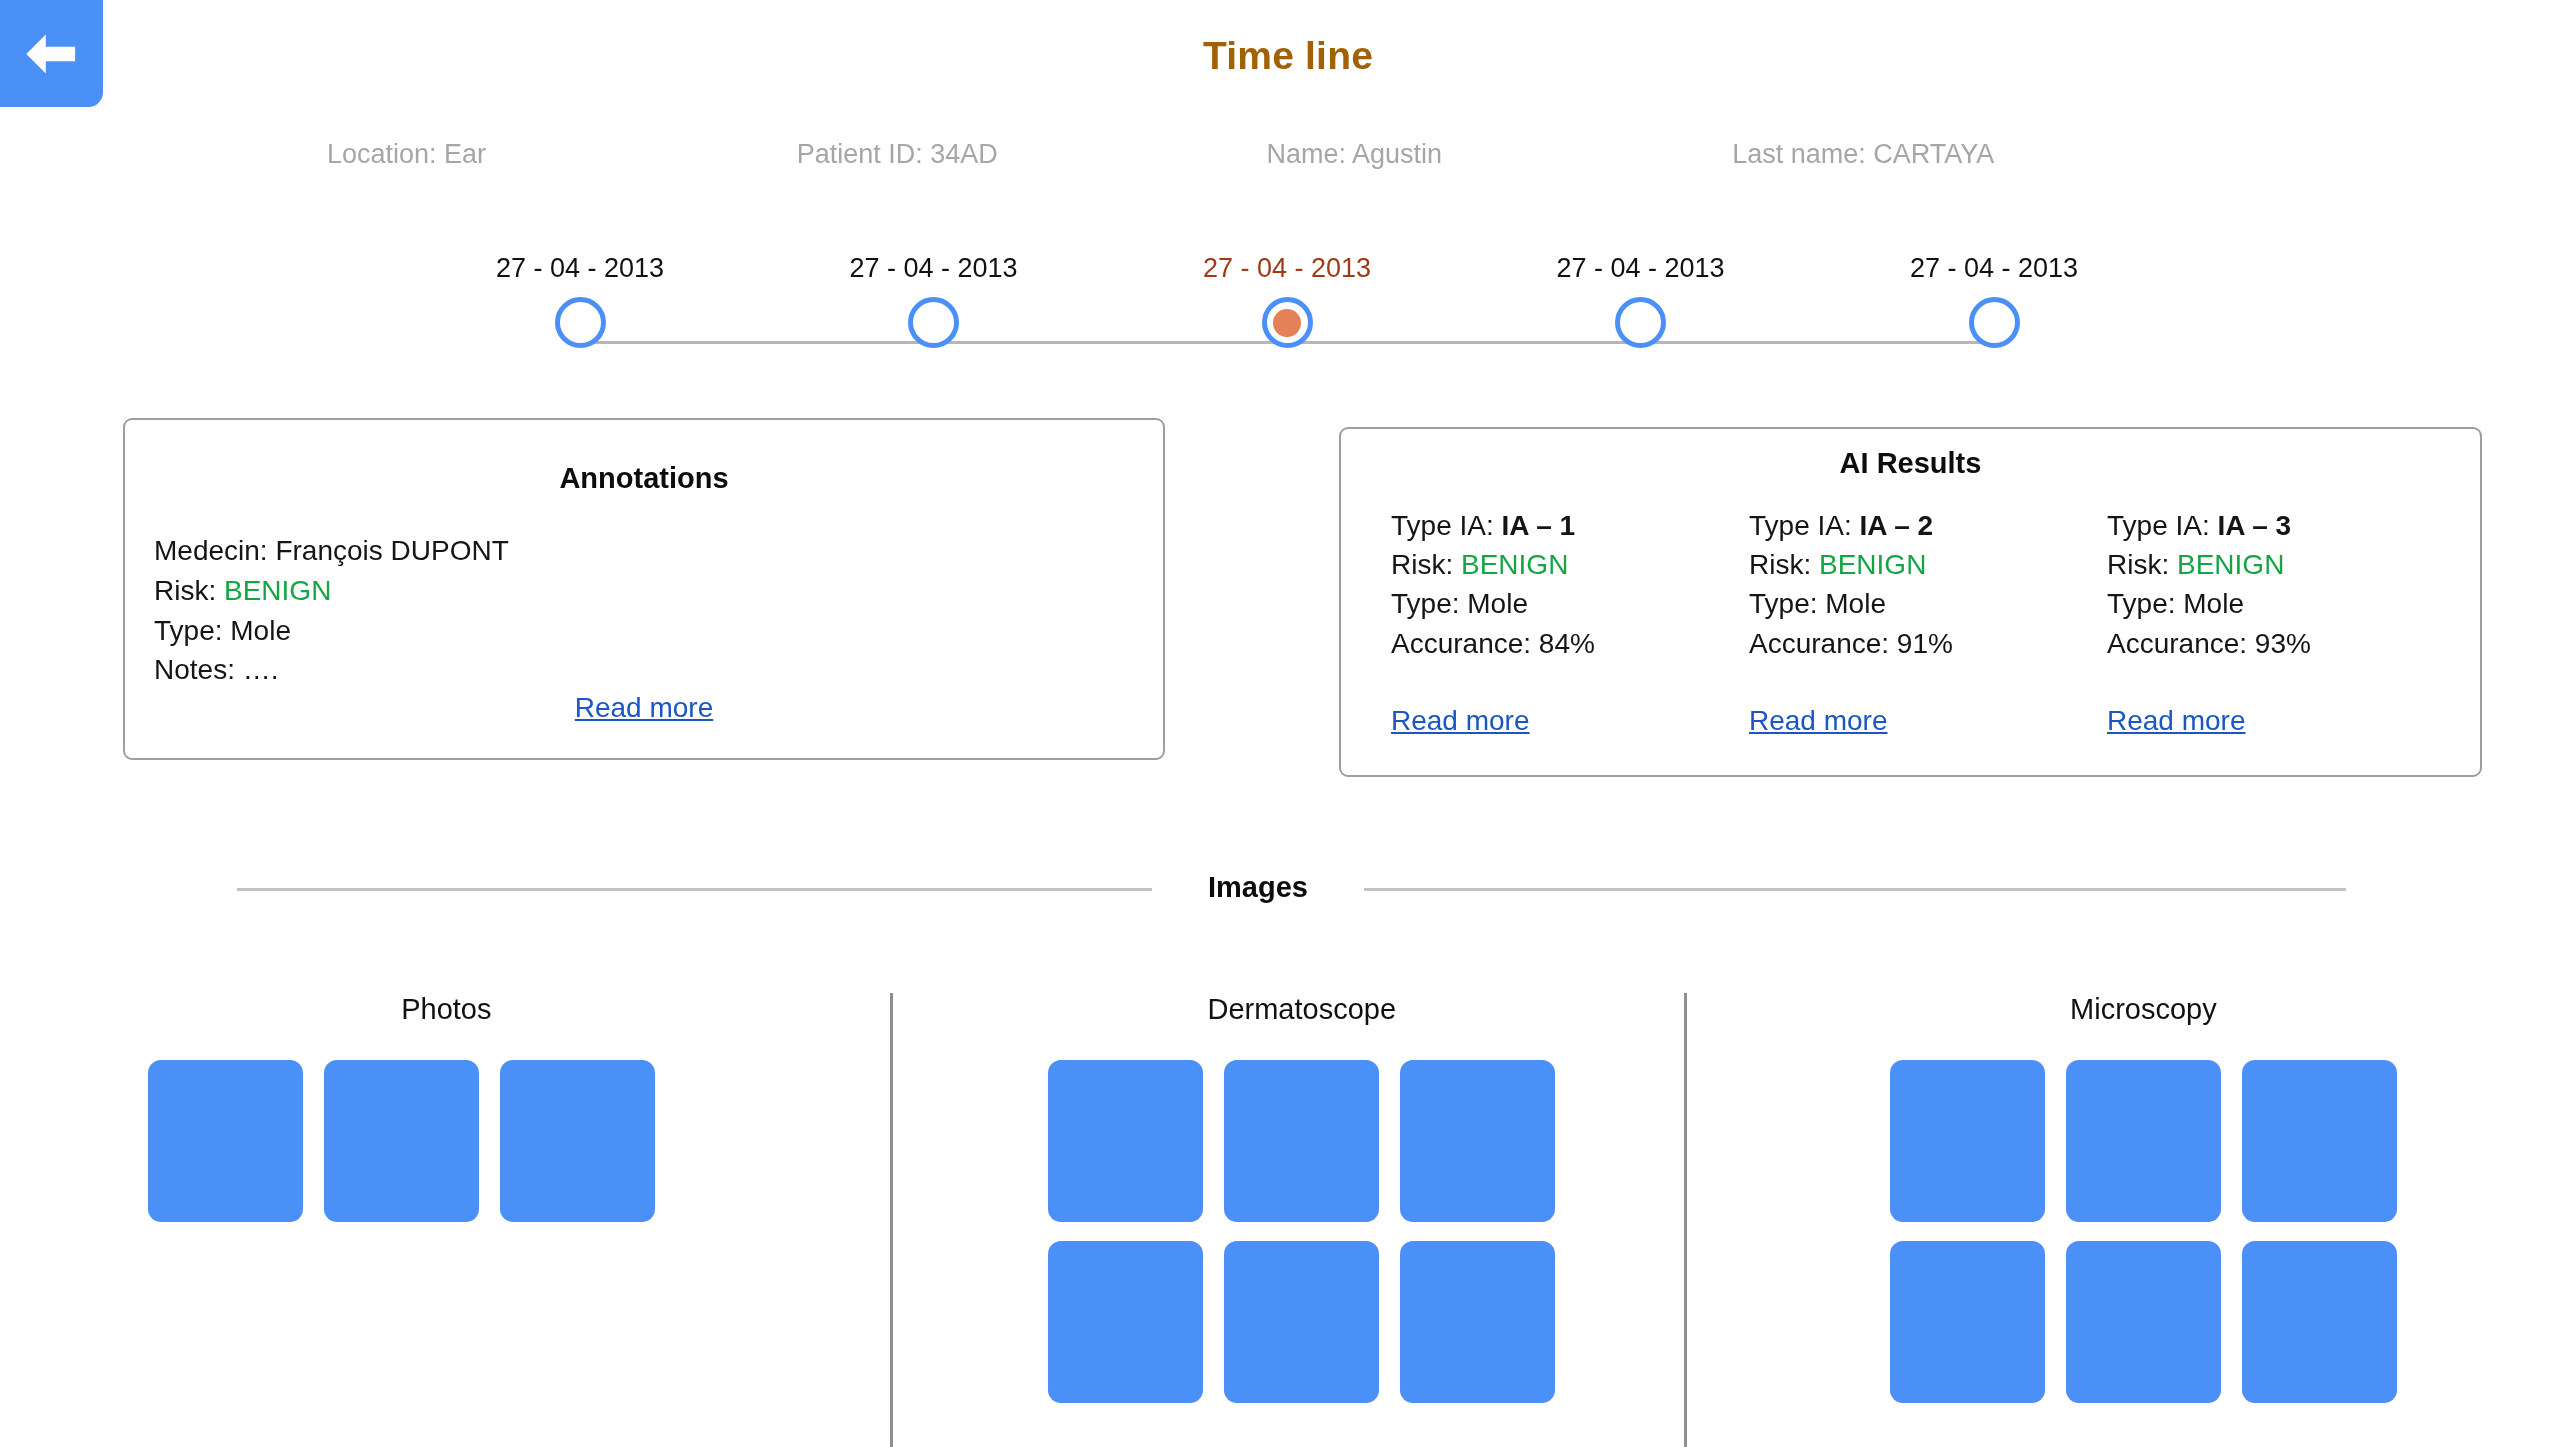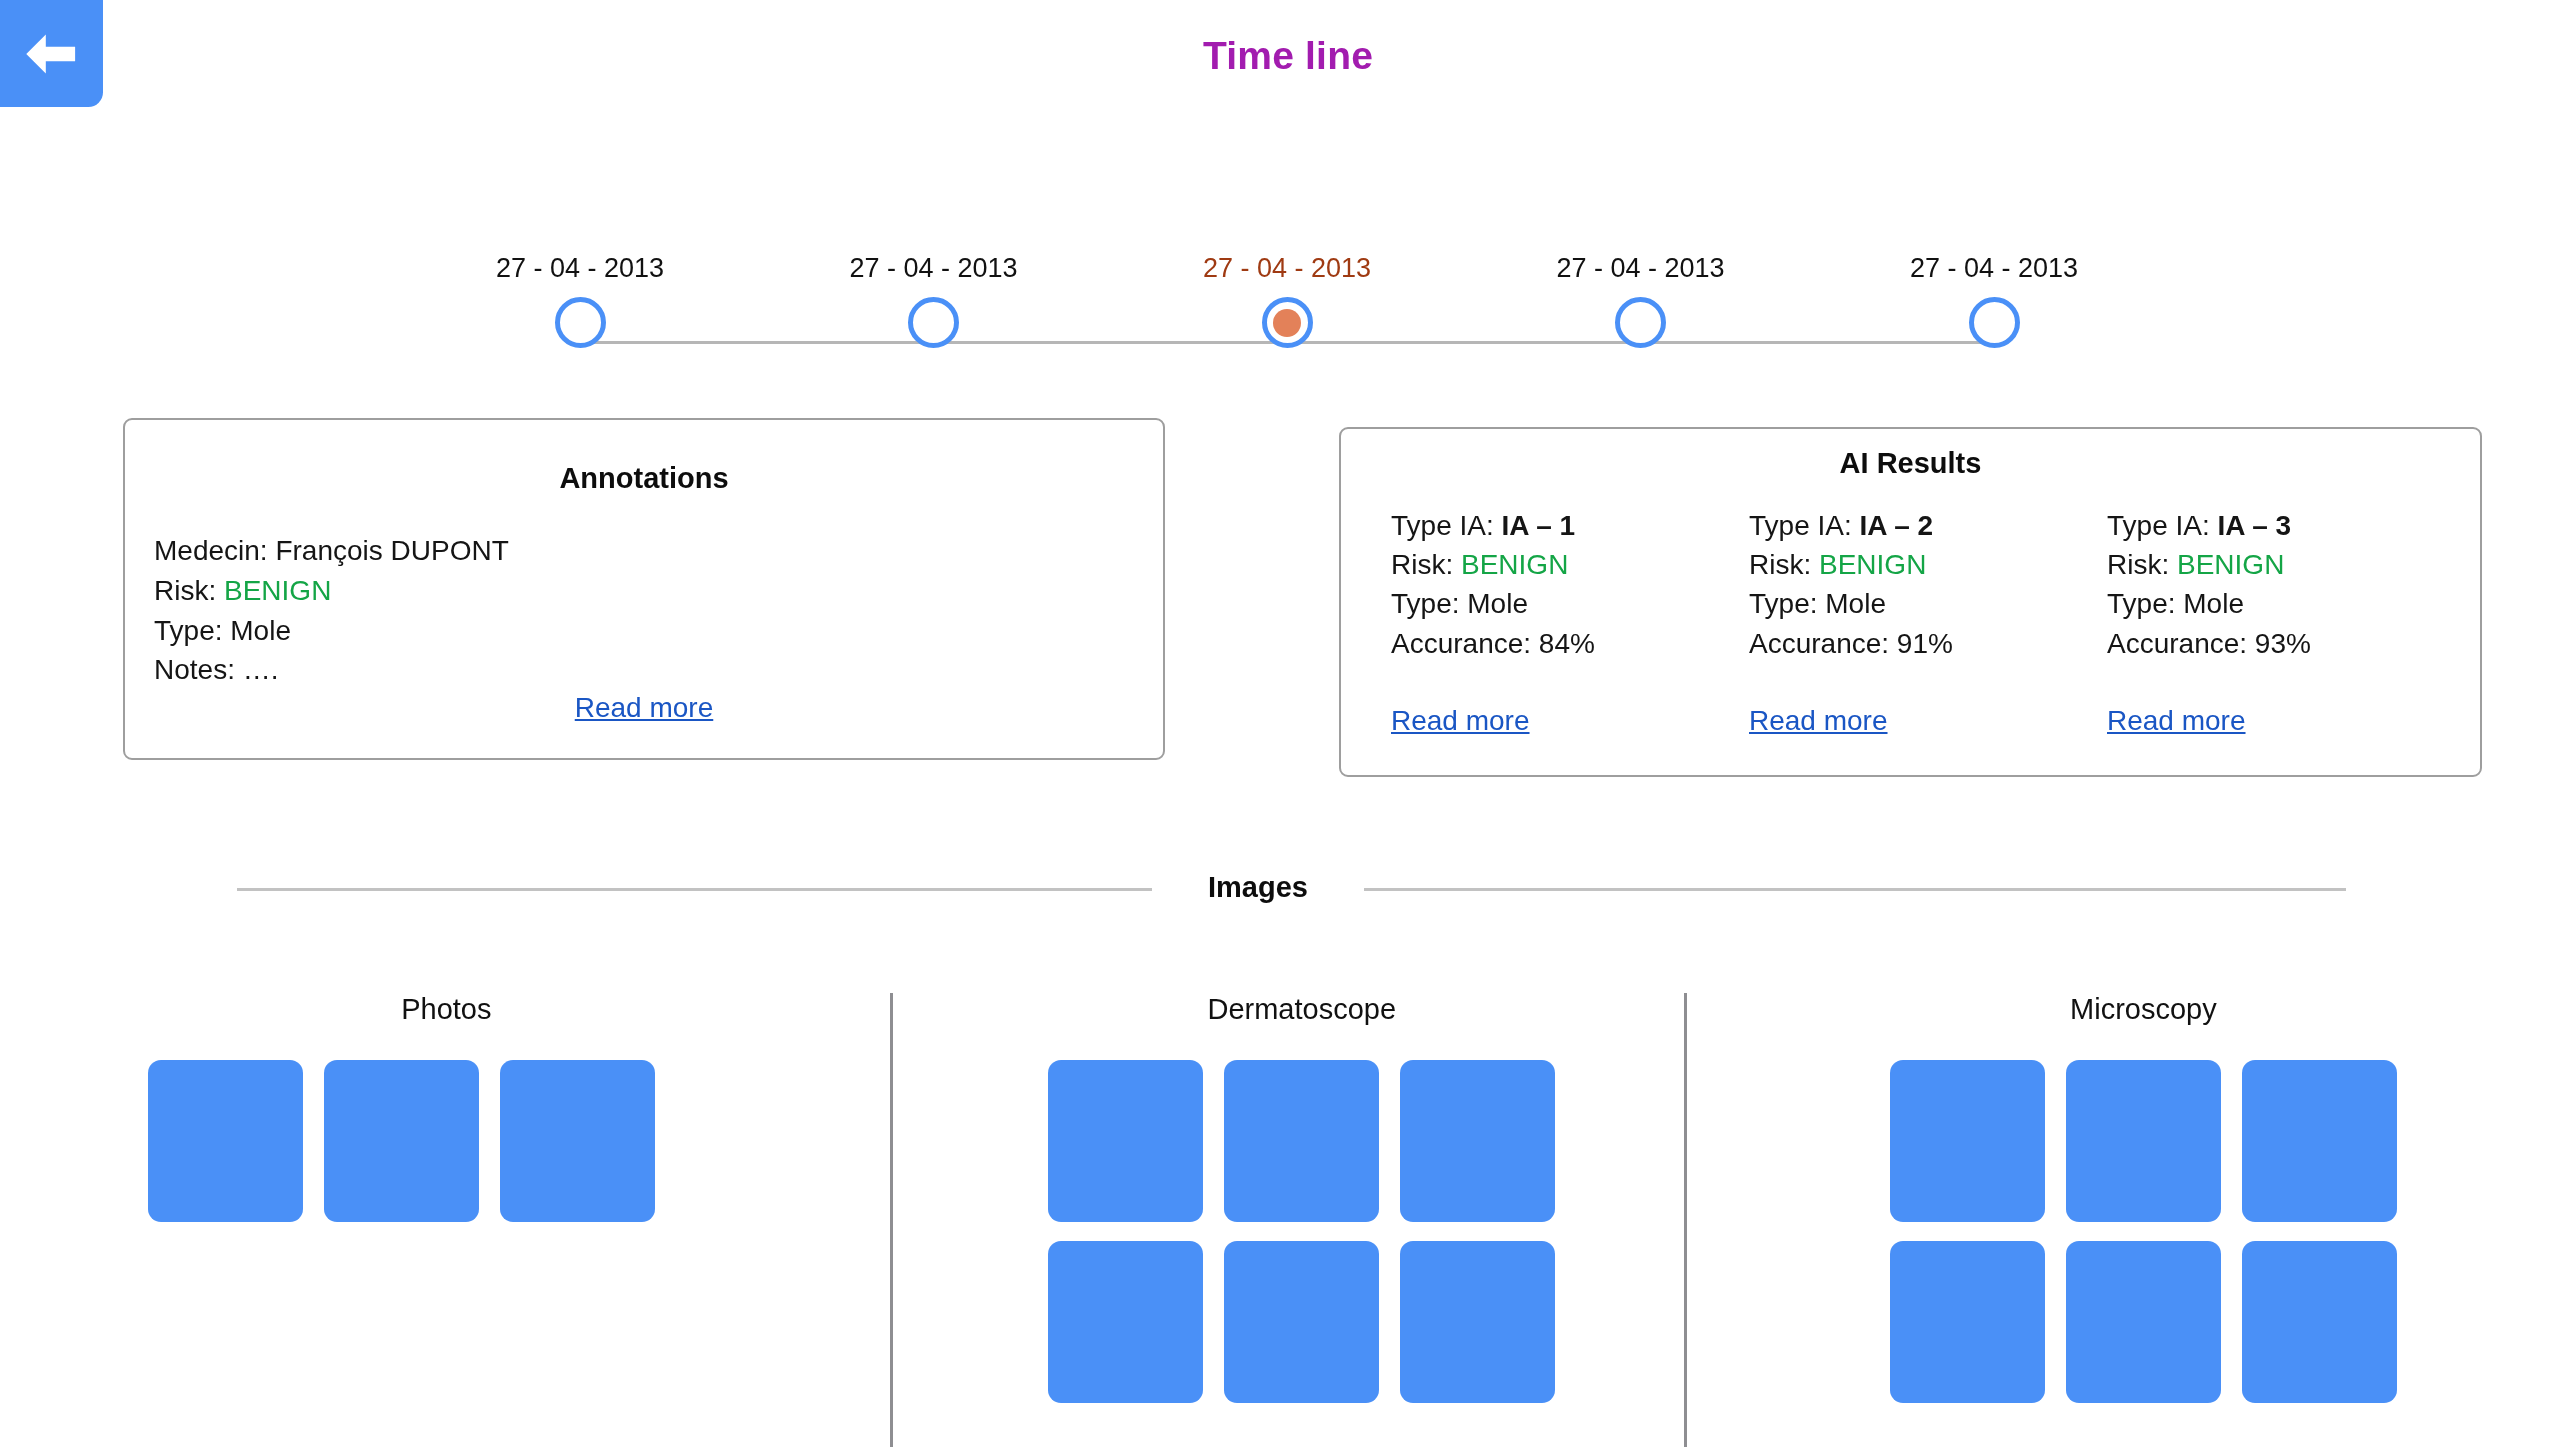"Time line" .page-title { color: #a21caf -> #a16207 }
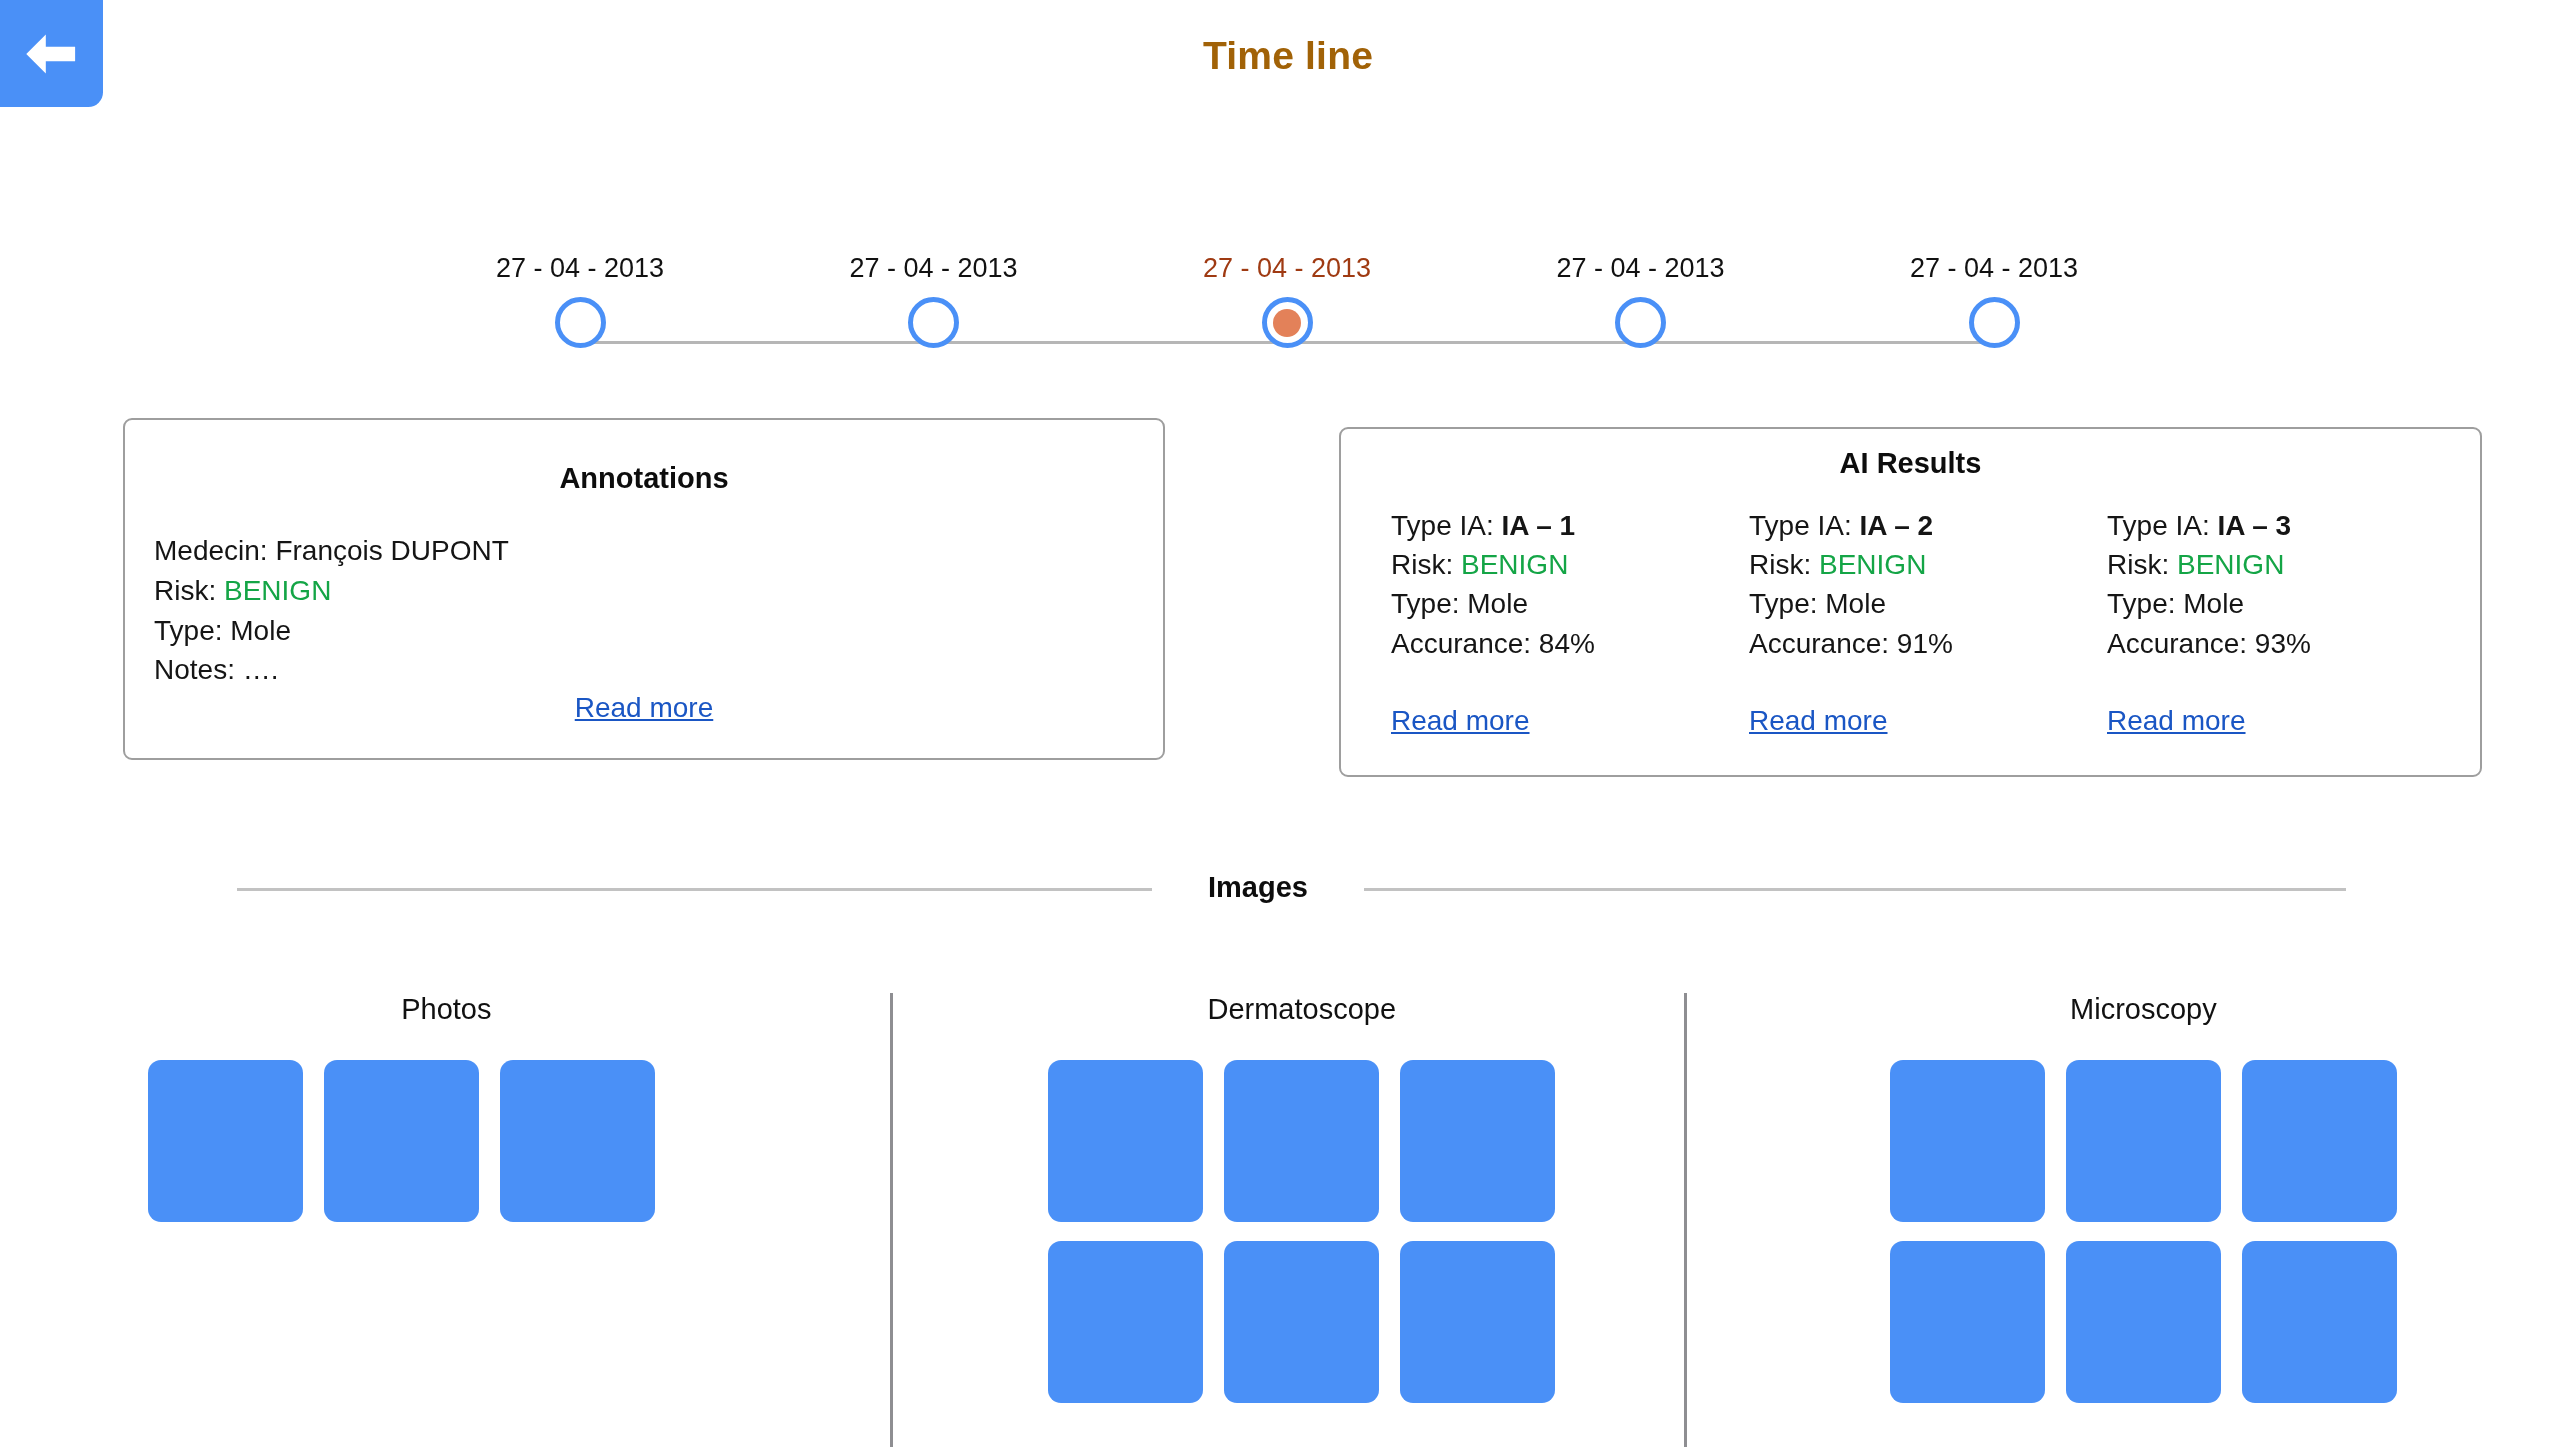"Location: Ear" div.patient-bar { html: none -> <div> <div>Location: Ear</div> <div>Patient ID: 34AD</div> <div>Name: Agustin</div> <div>Last name: CARTAYA</div> </div> }
